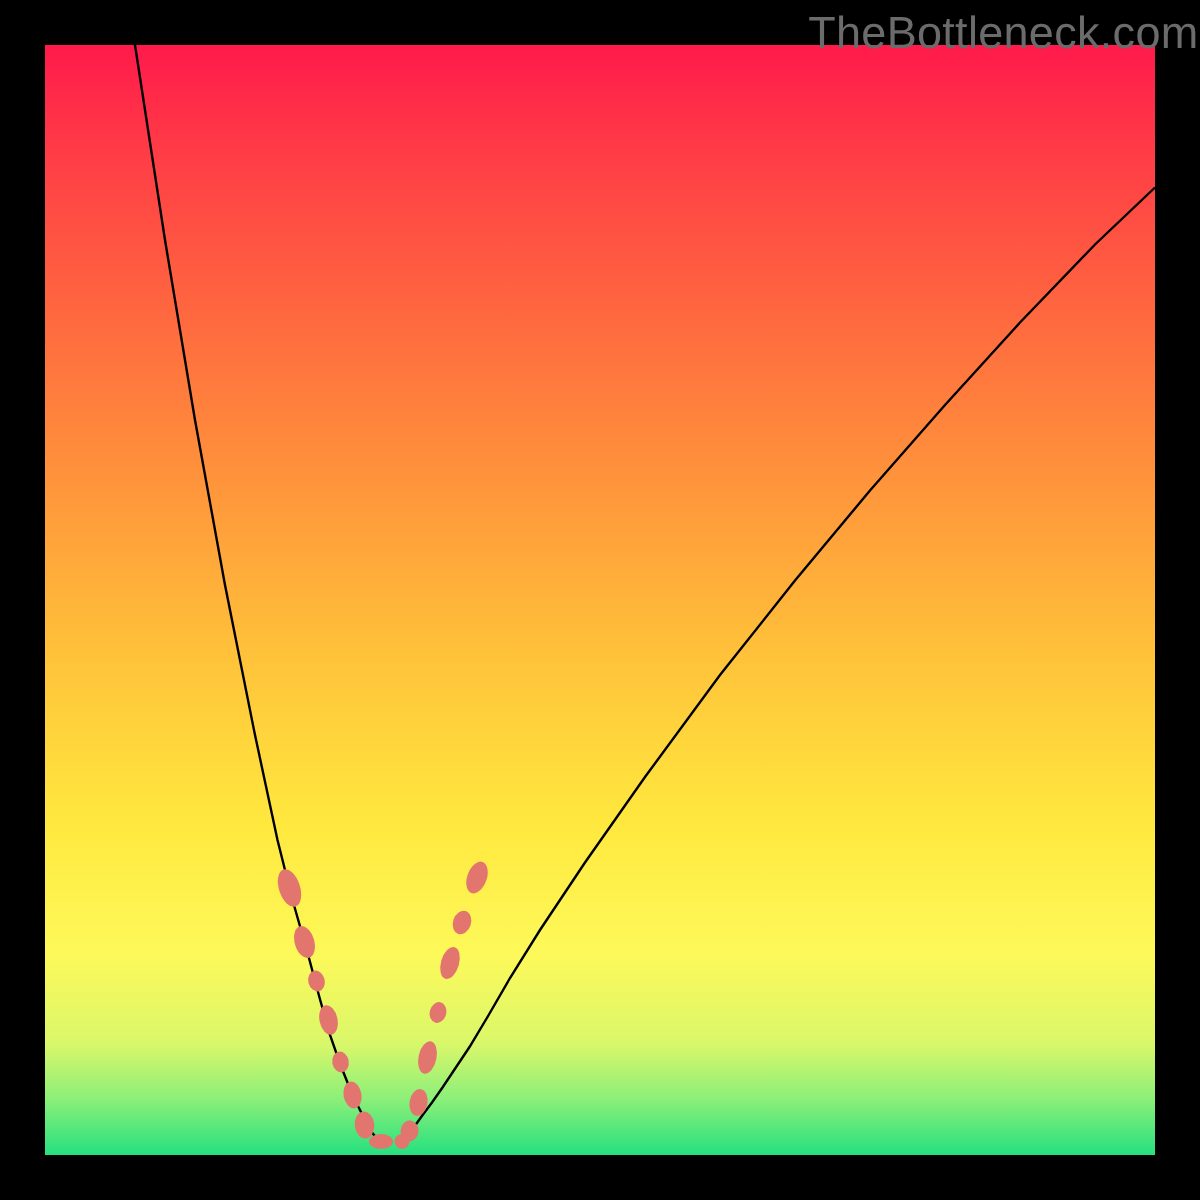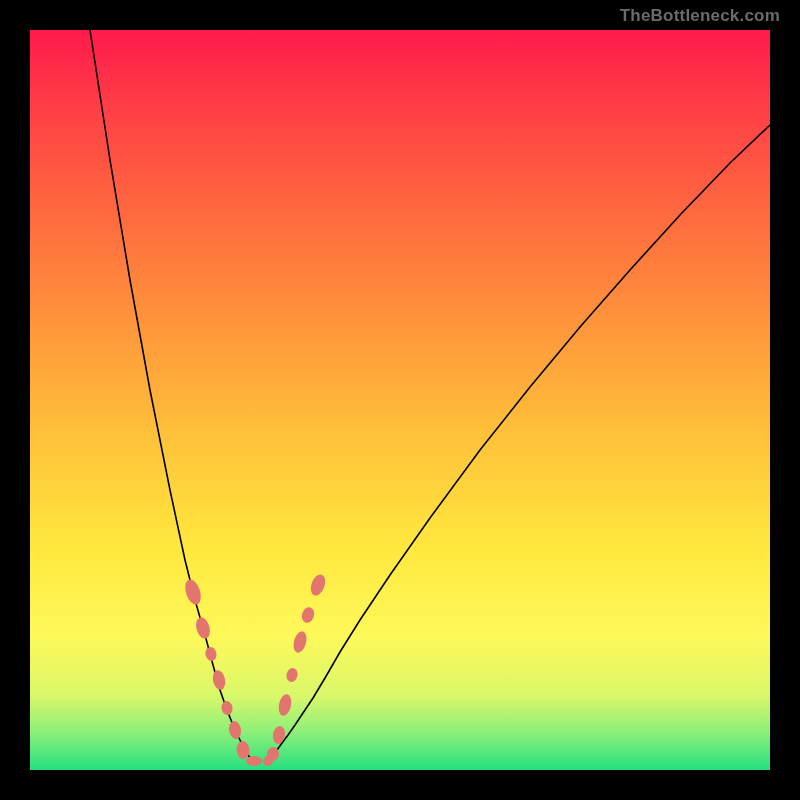"TheBottleneck.com" .watermark { font-size: 17px -> 30px; font-weight: 700 -> 400; right: 20px -> 1px }
